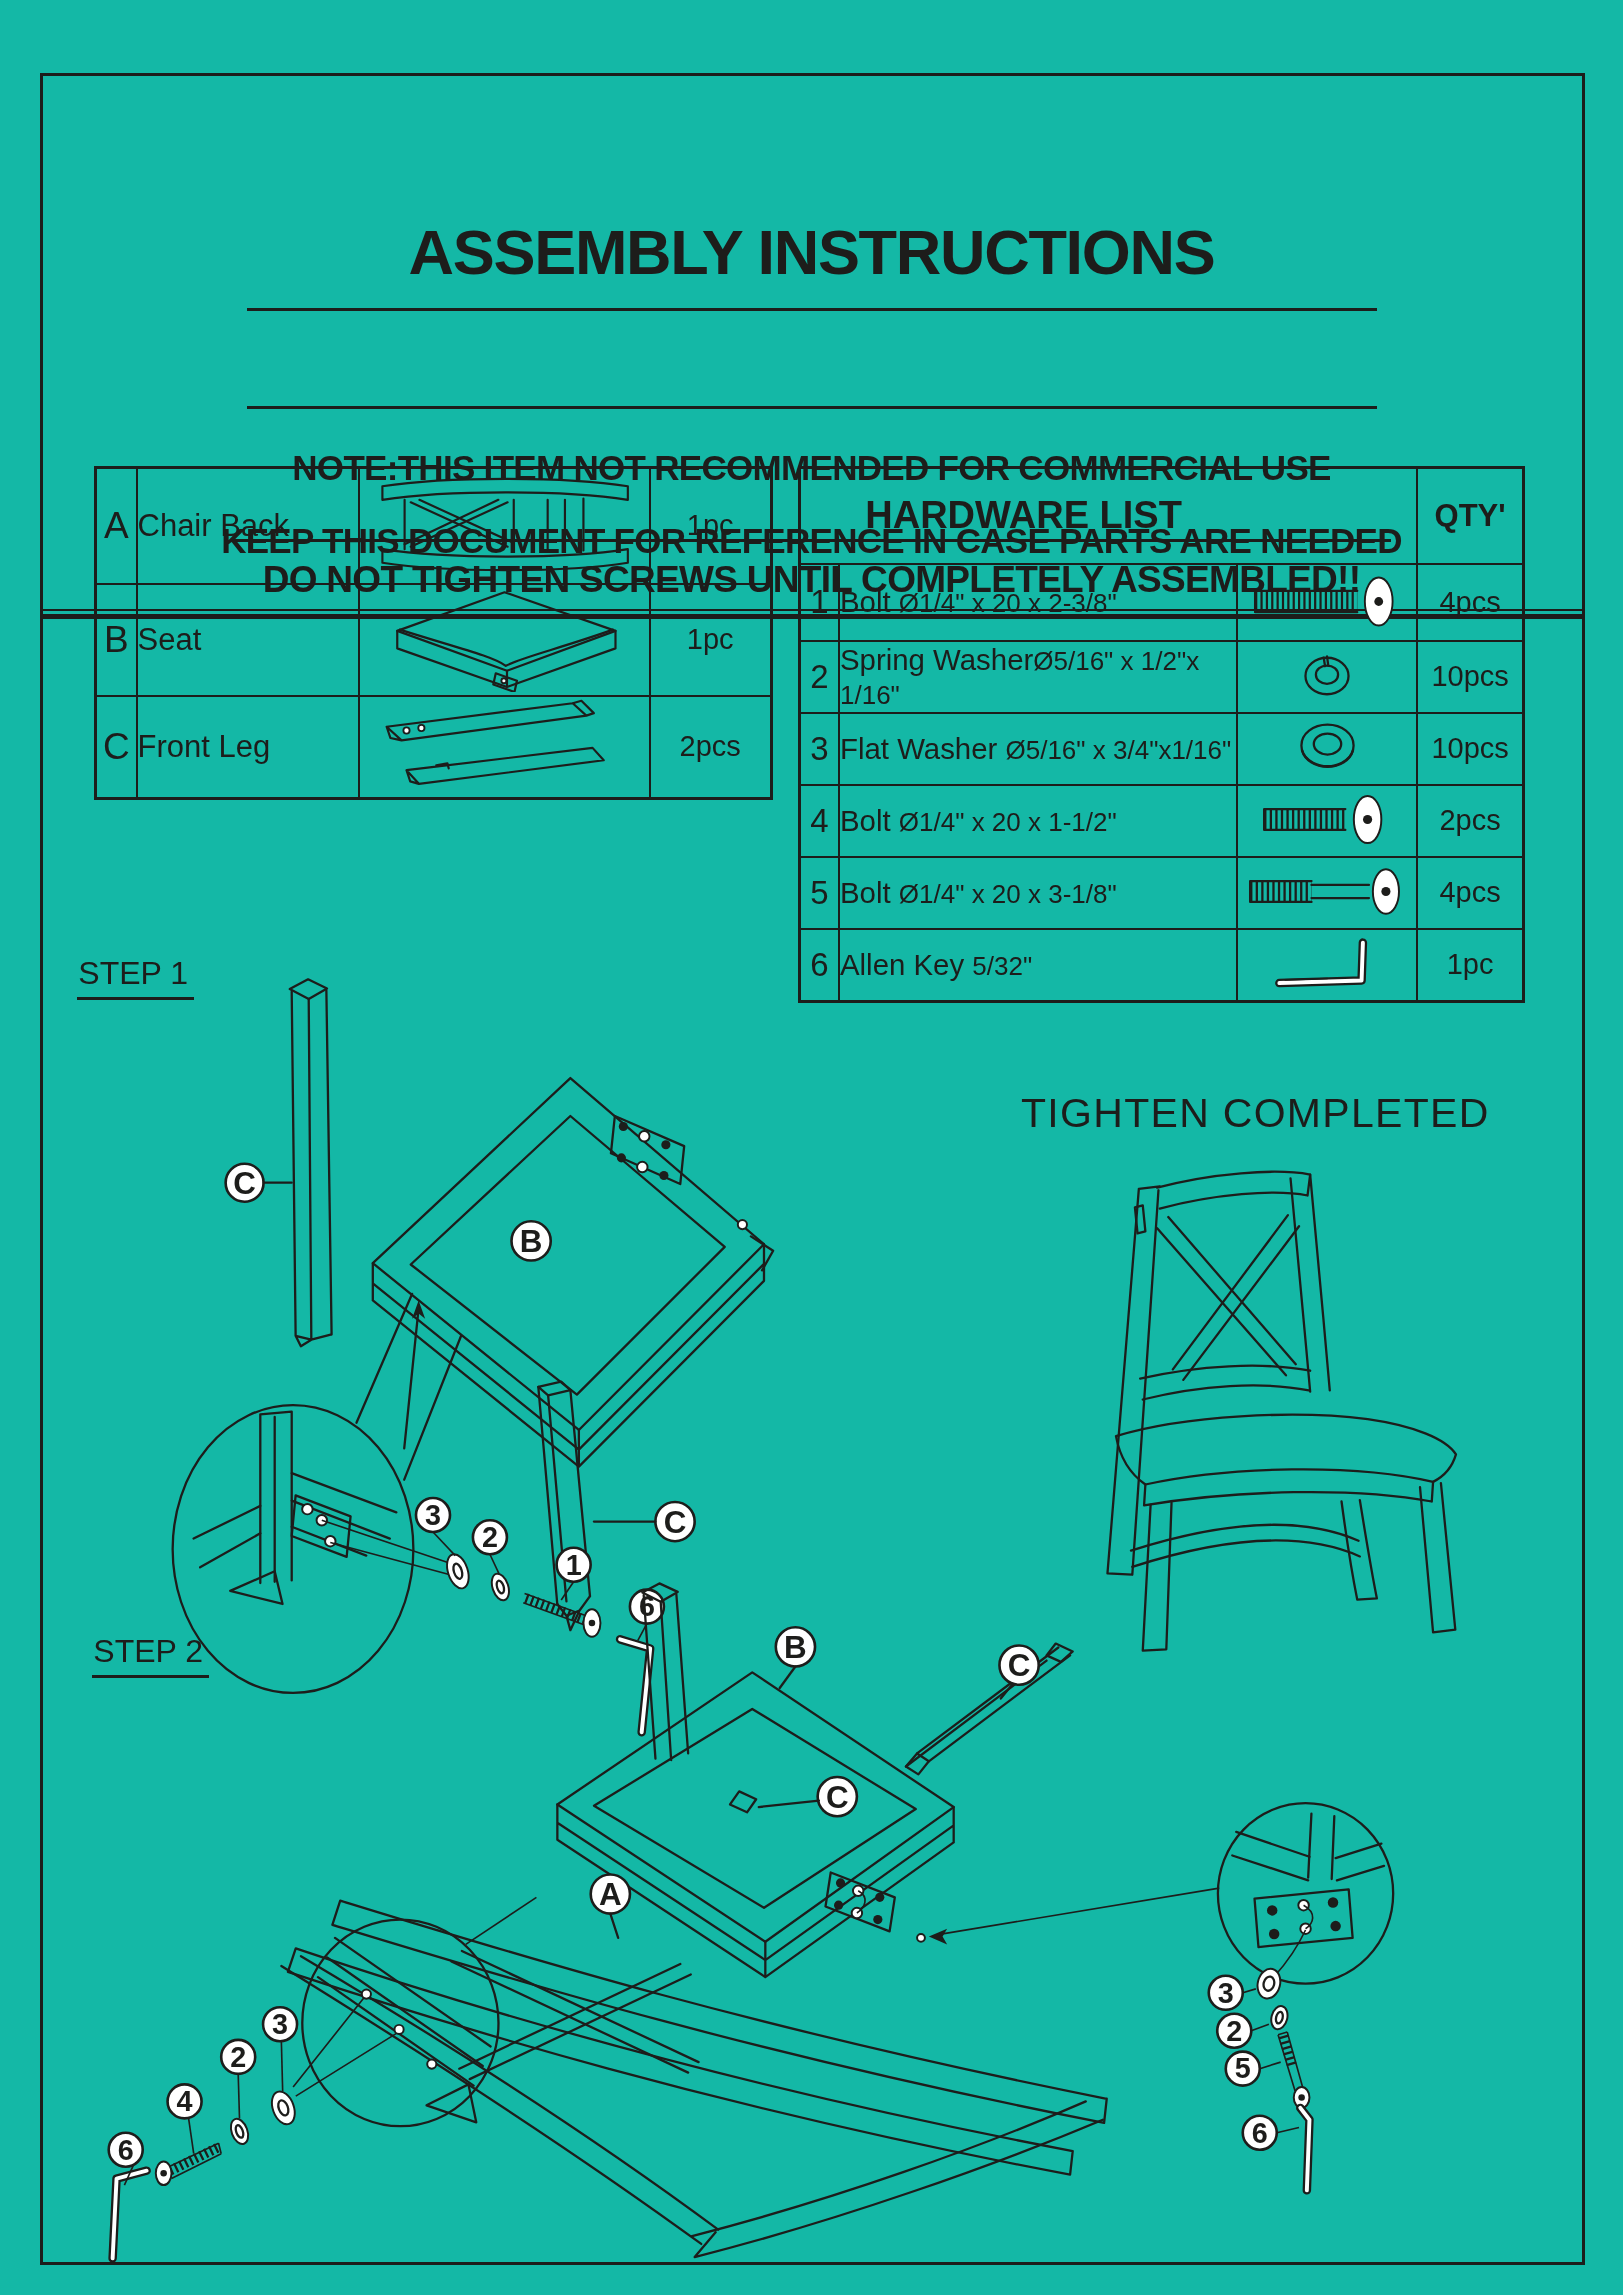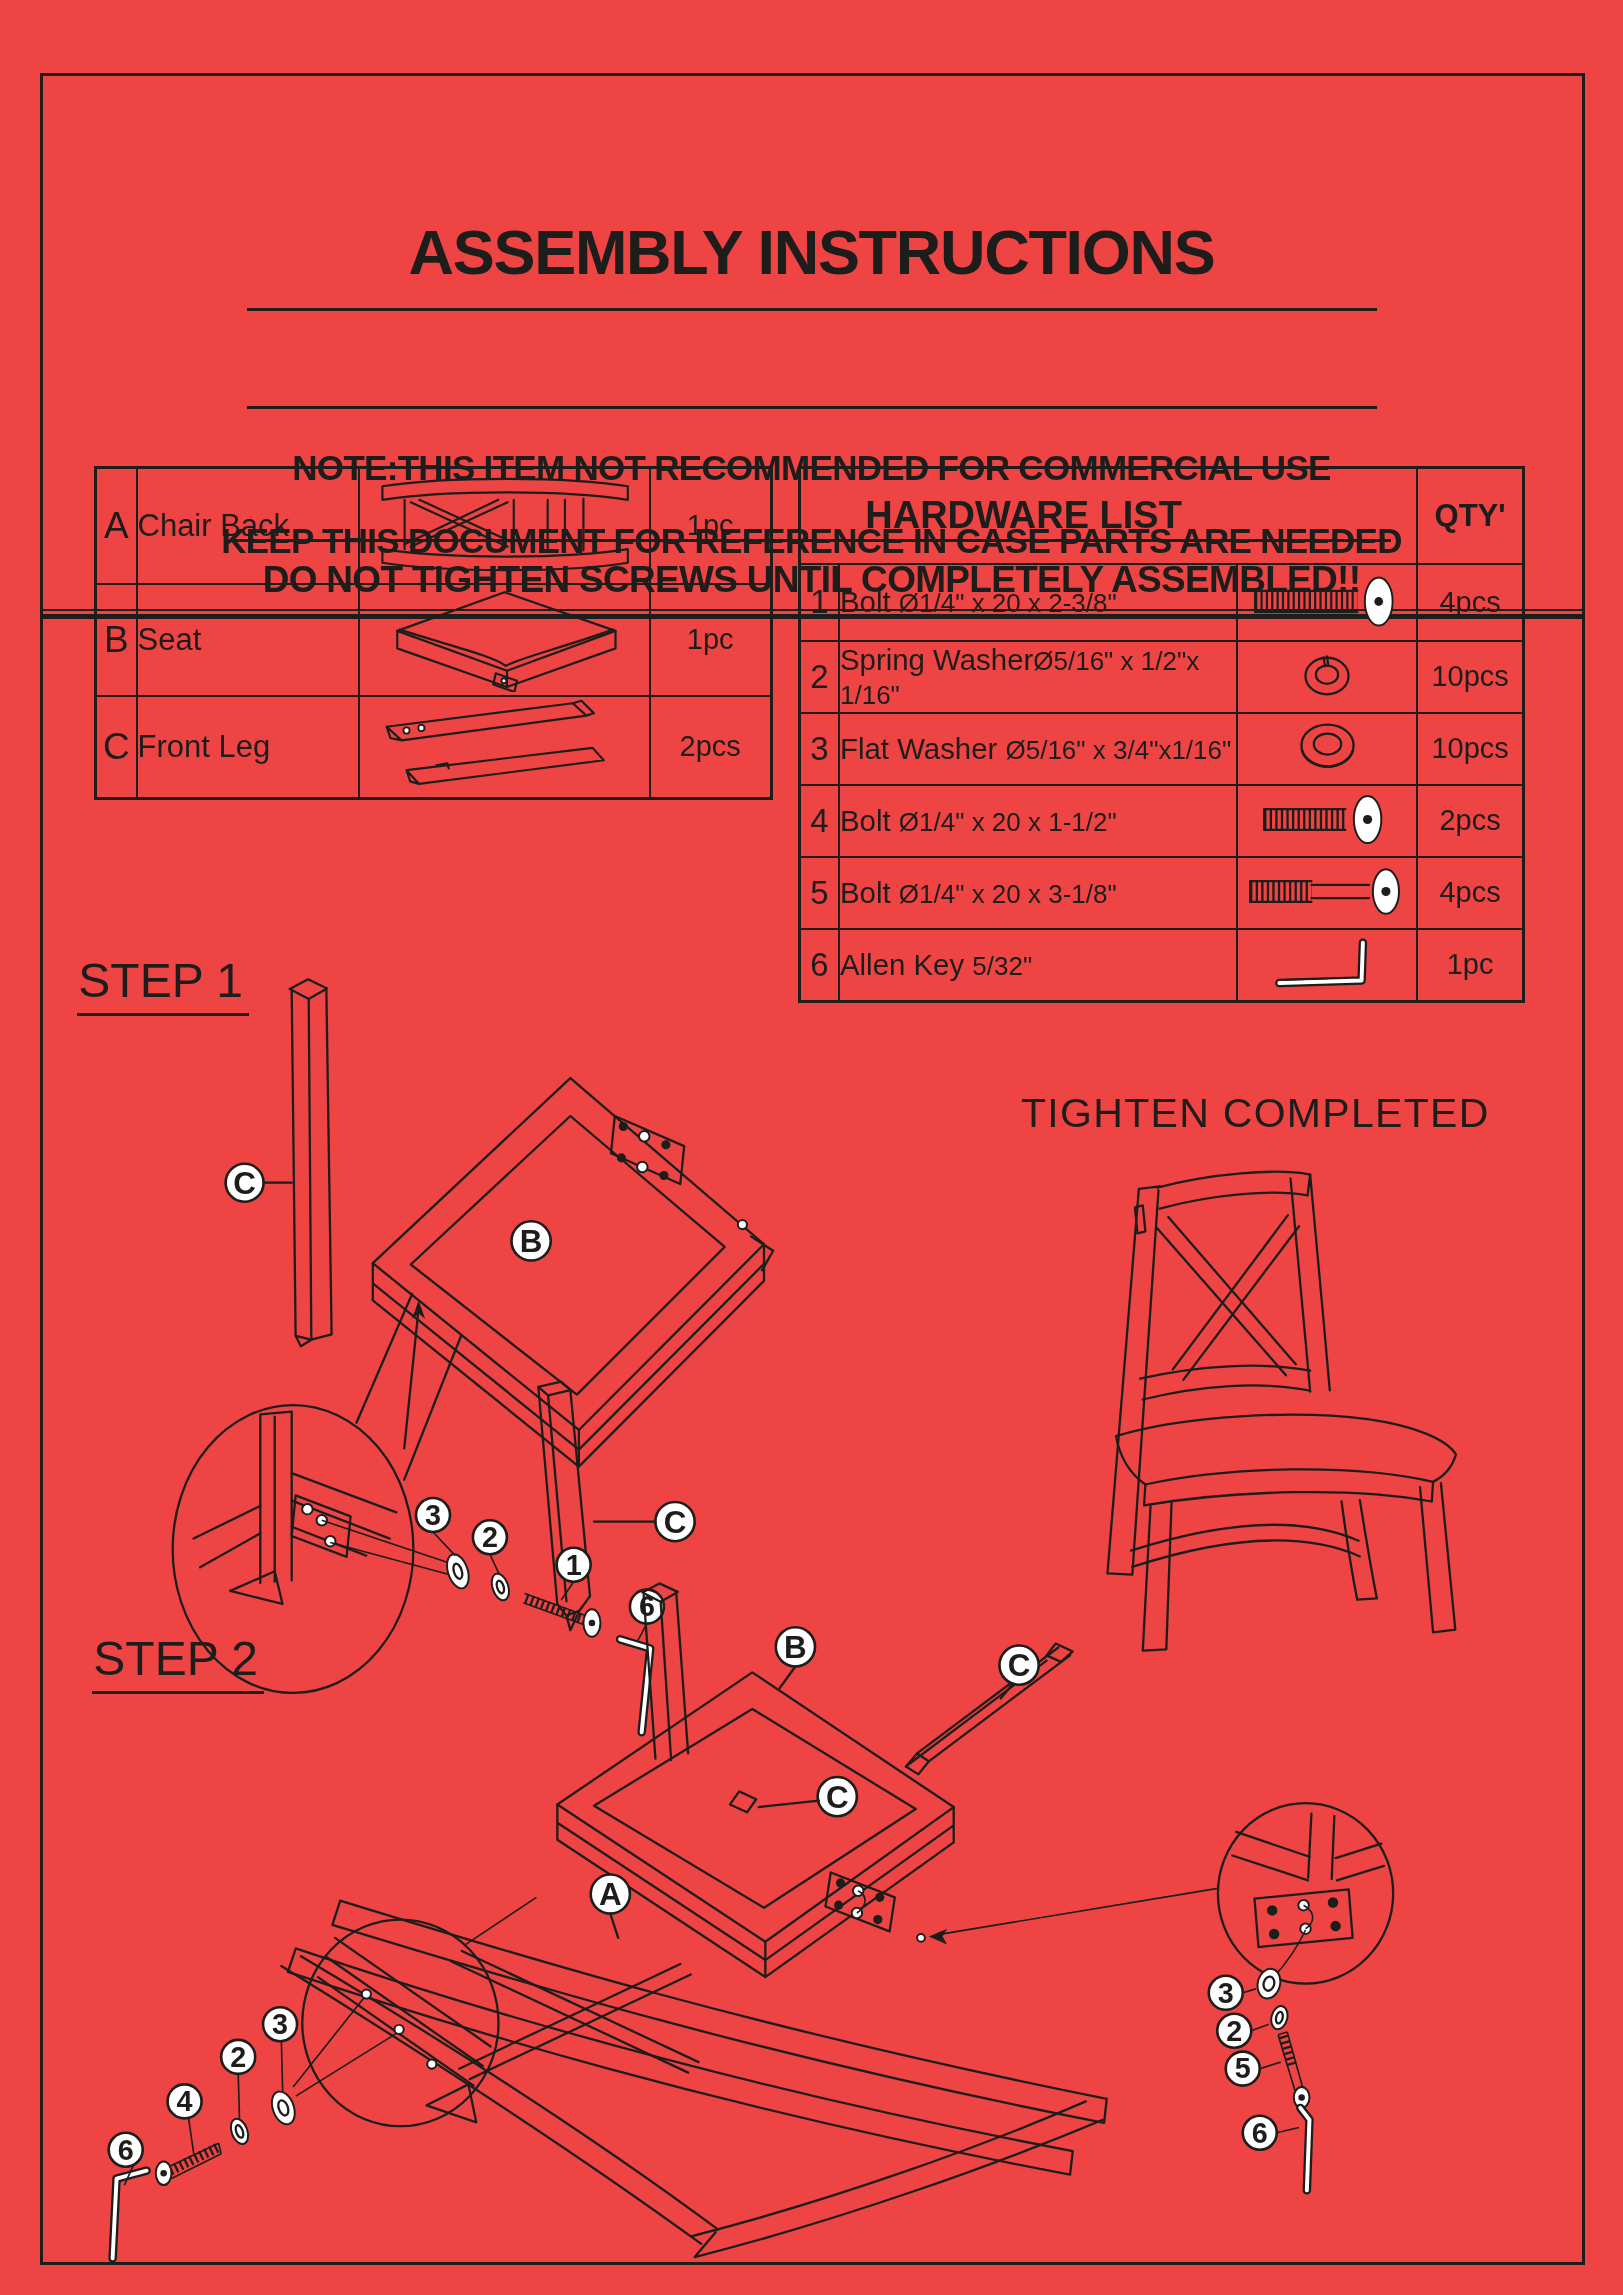"ASSEMBLY INSTRUCTIONS" .page { background: #ef4444 -> #14b8a6 }
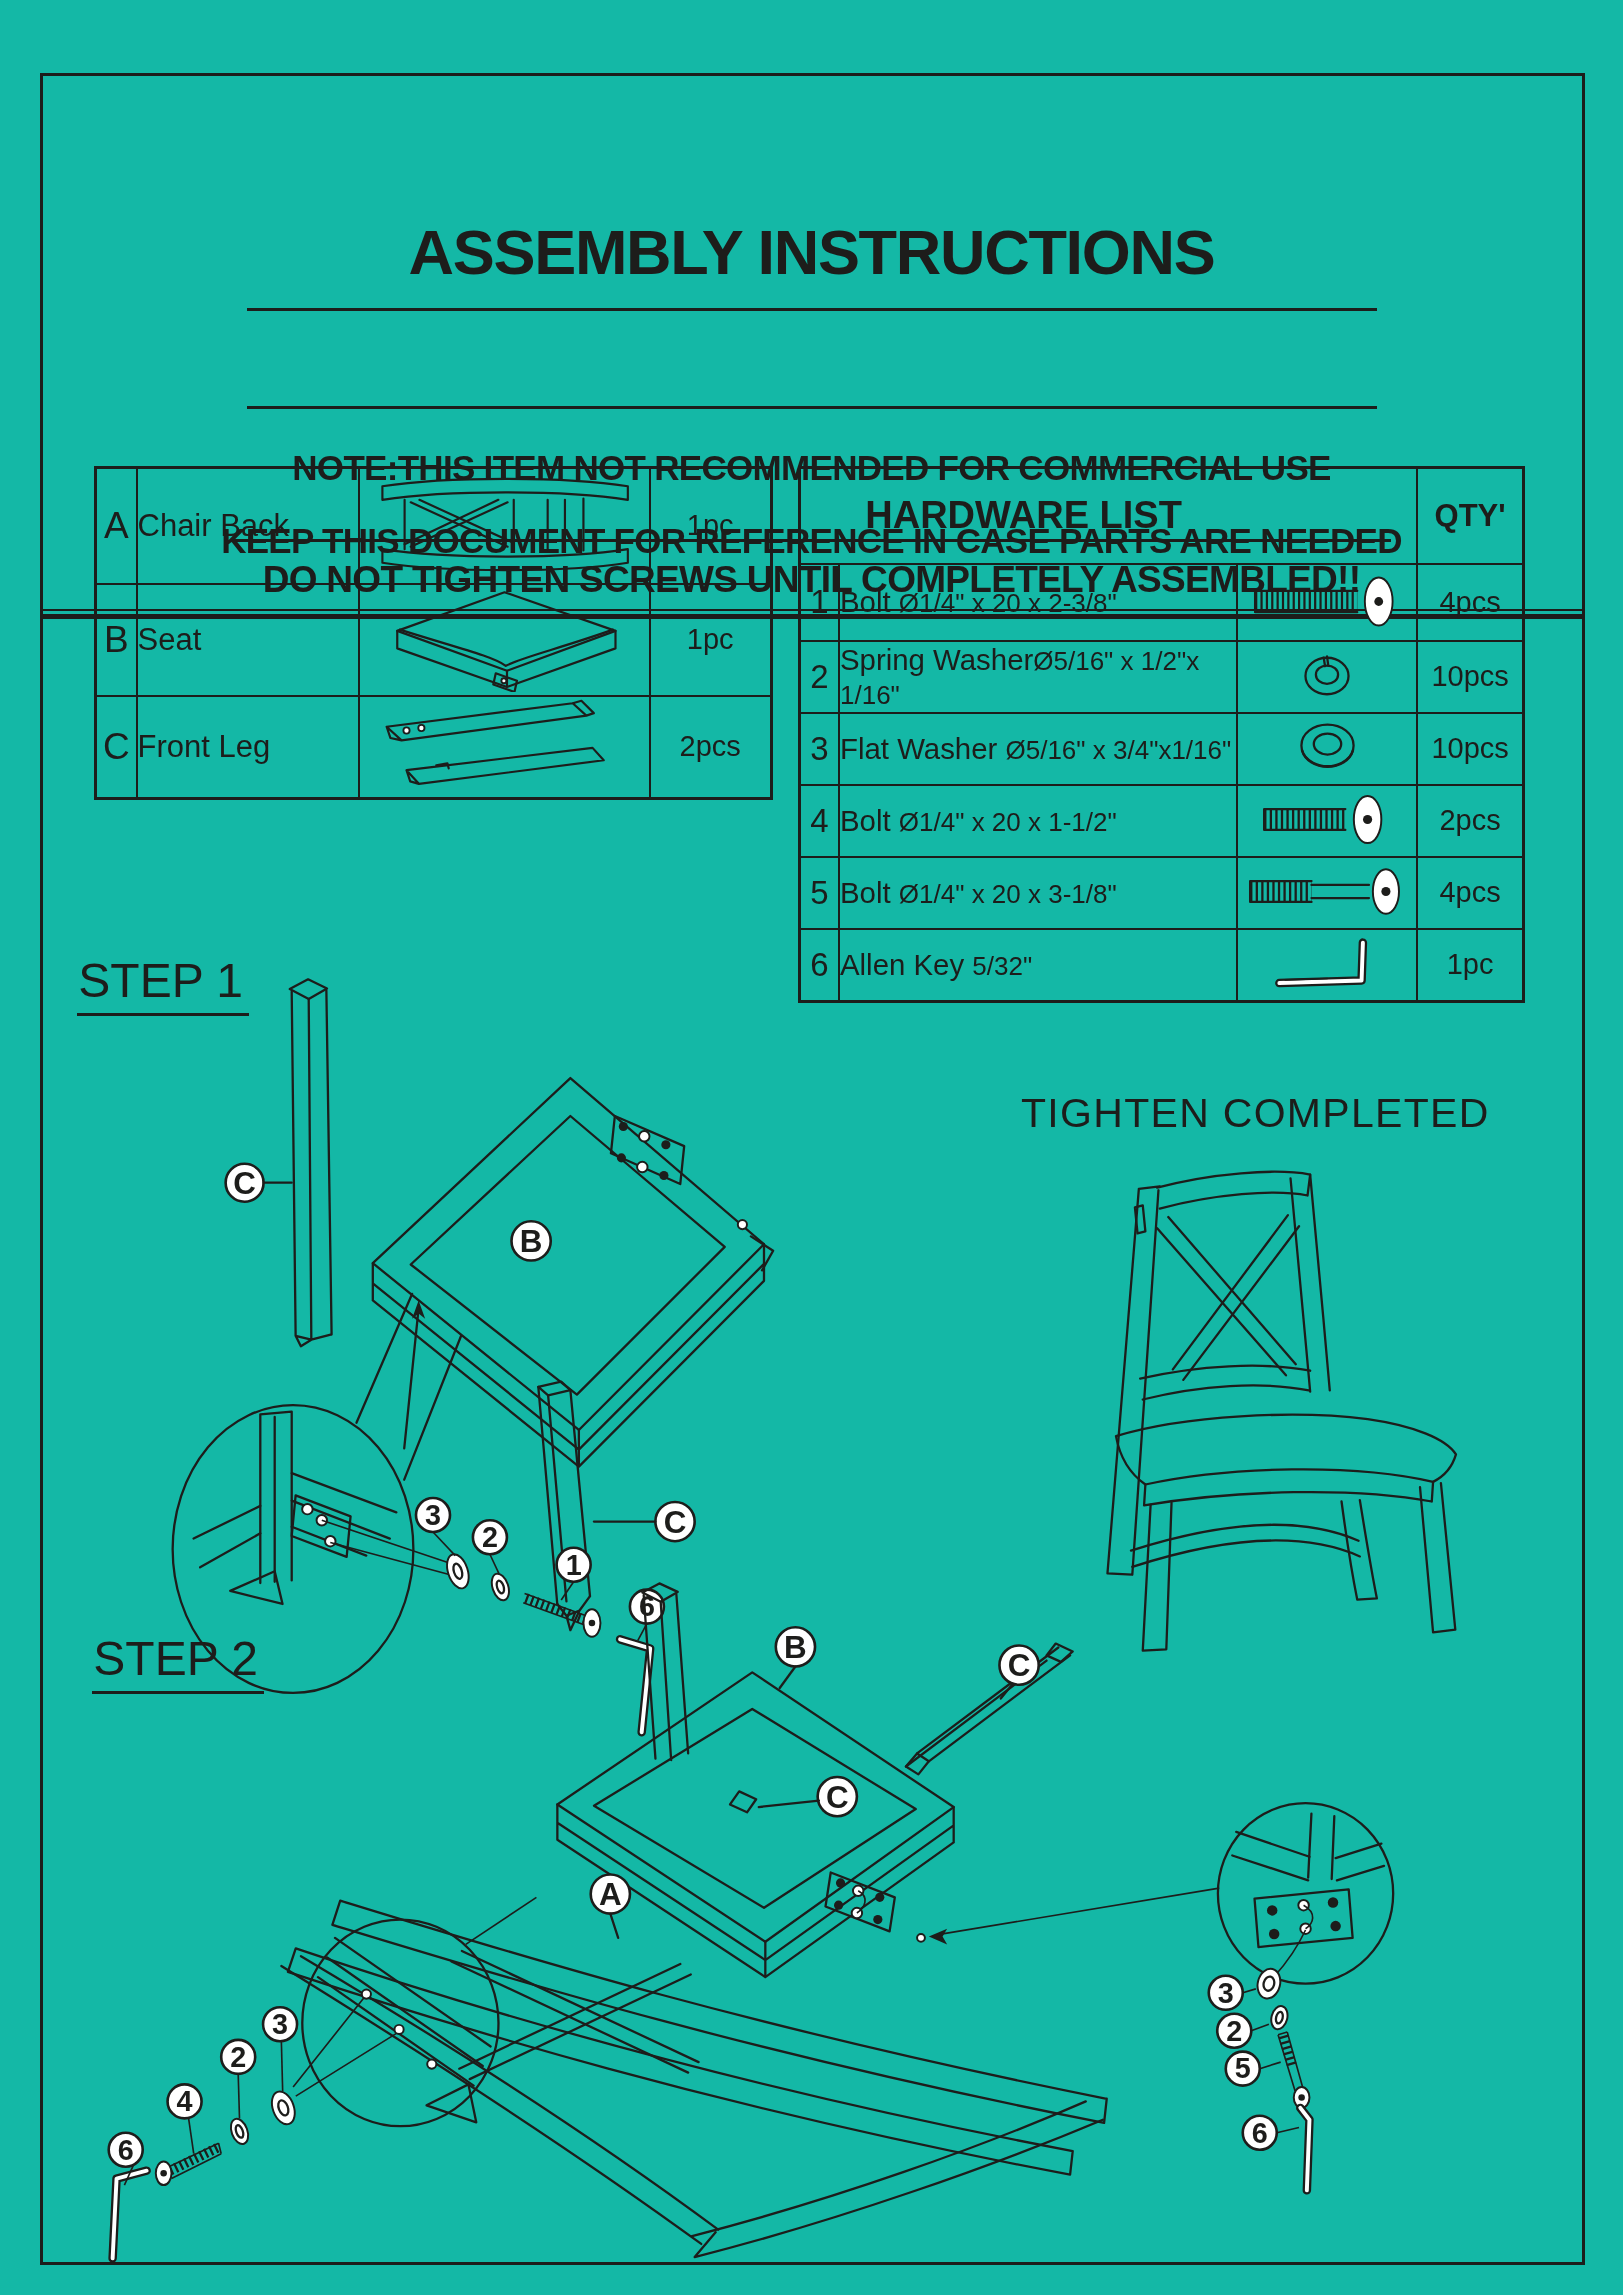"STEP 1" .step-label { font-size: 48px -> 32px }
